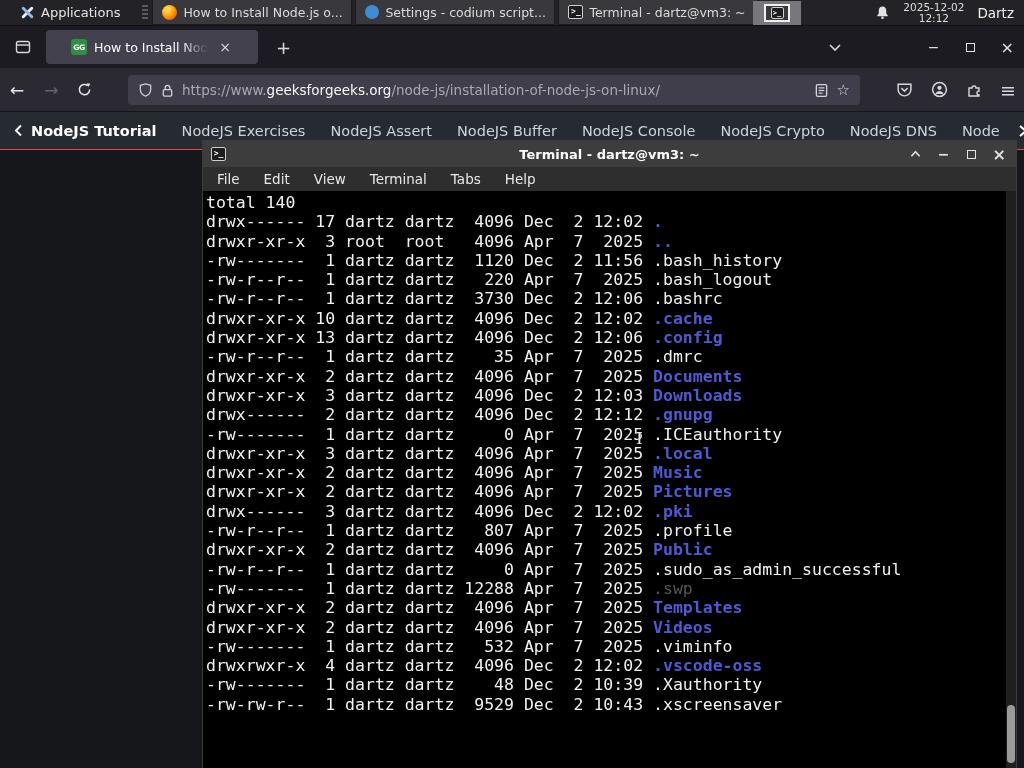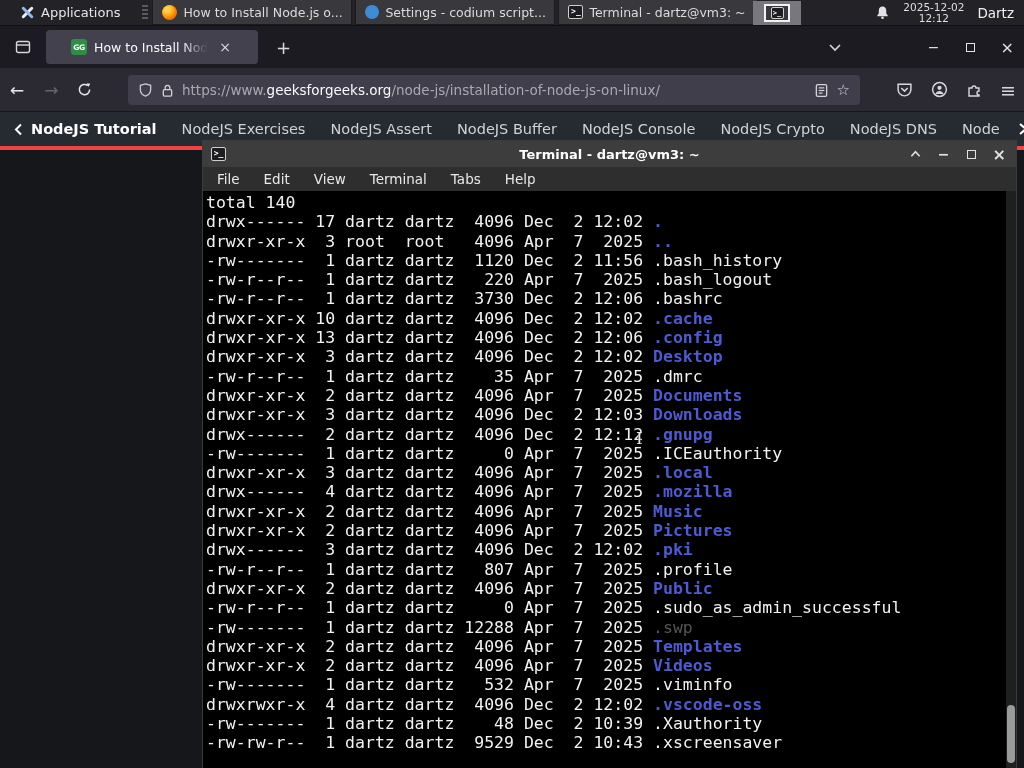"NodeJS Tutorial" .gfg-nav { border-bottom: 4px solid #ef4444 -> 1px solid #ef4444 }
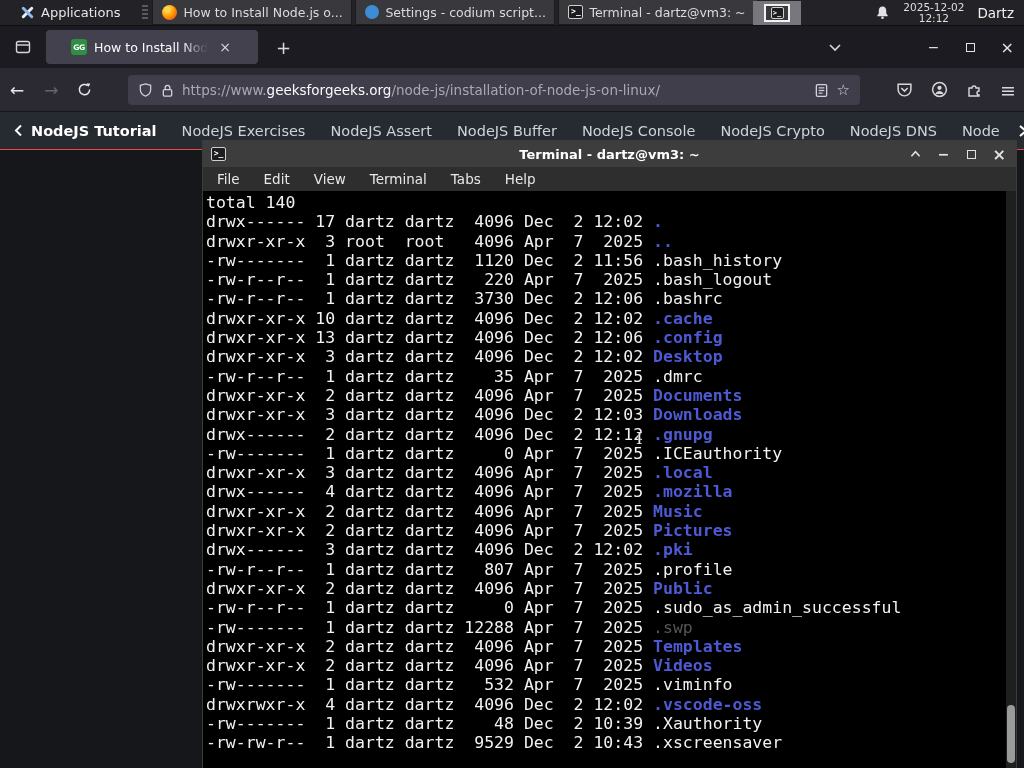"drwxr-xr-x 3 dartz dartz 4096 Dec 2 12:02" div.trow { html: <div><span>drwxr-xr-x 3 dartz dartz 4096 Dec 2 12:02 </span><span>Desktop</span></div> -> none }
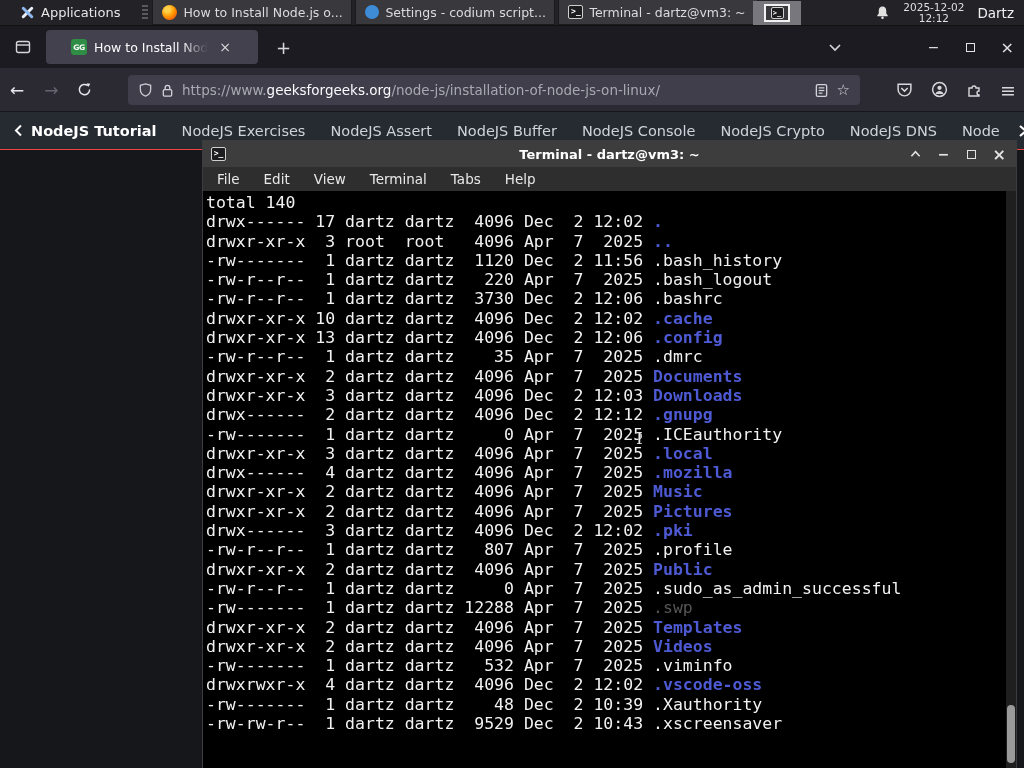"drwx------ 4 dartz dartz 4096" div.trow { html: <div><span>drwx------ 4 dartz dartz 4096 Apr 7 2025 </span><span>.mozilla</span></div> -> none }
